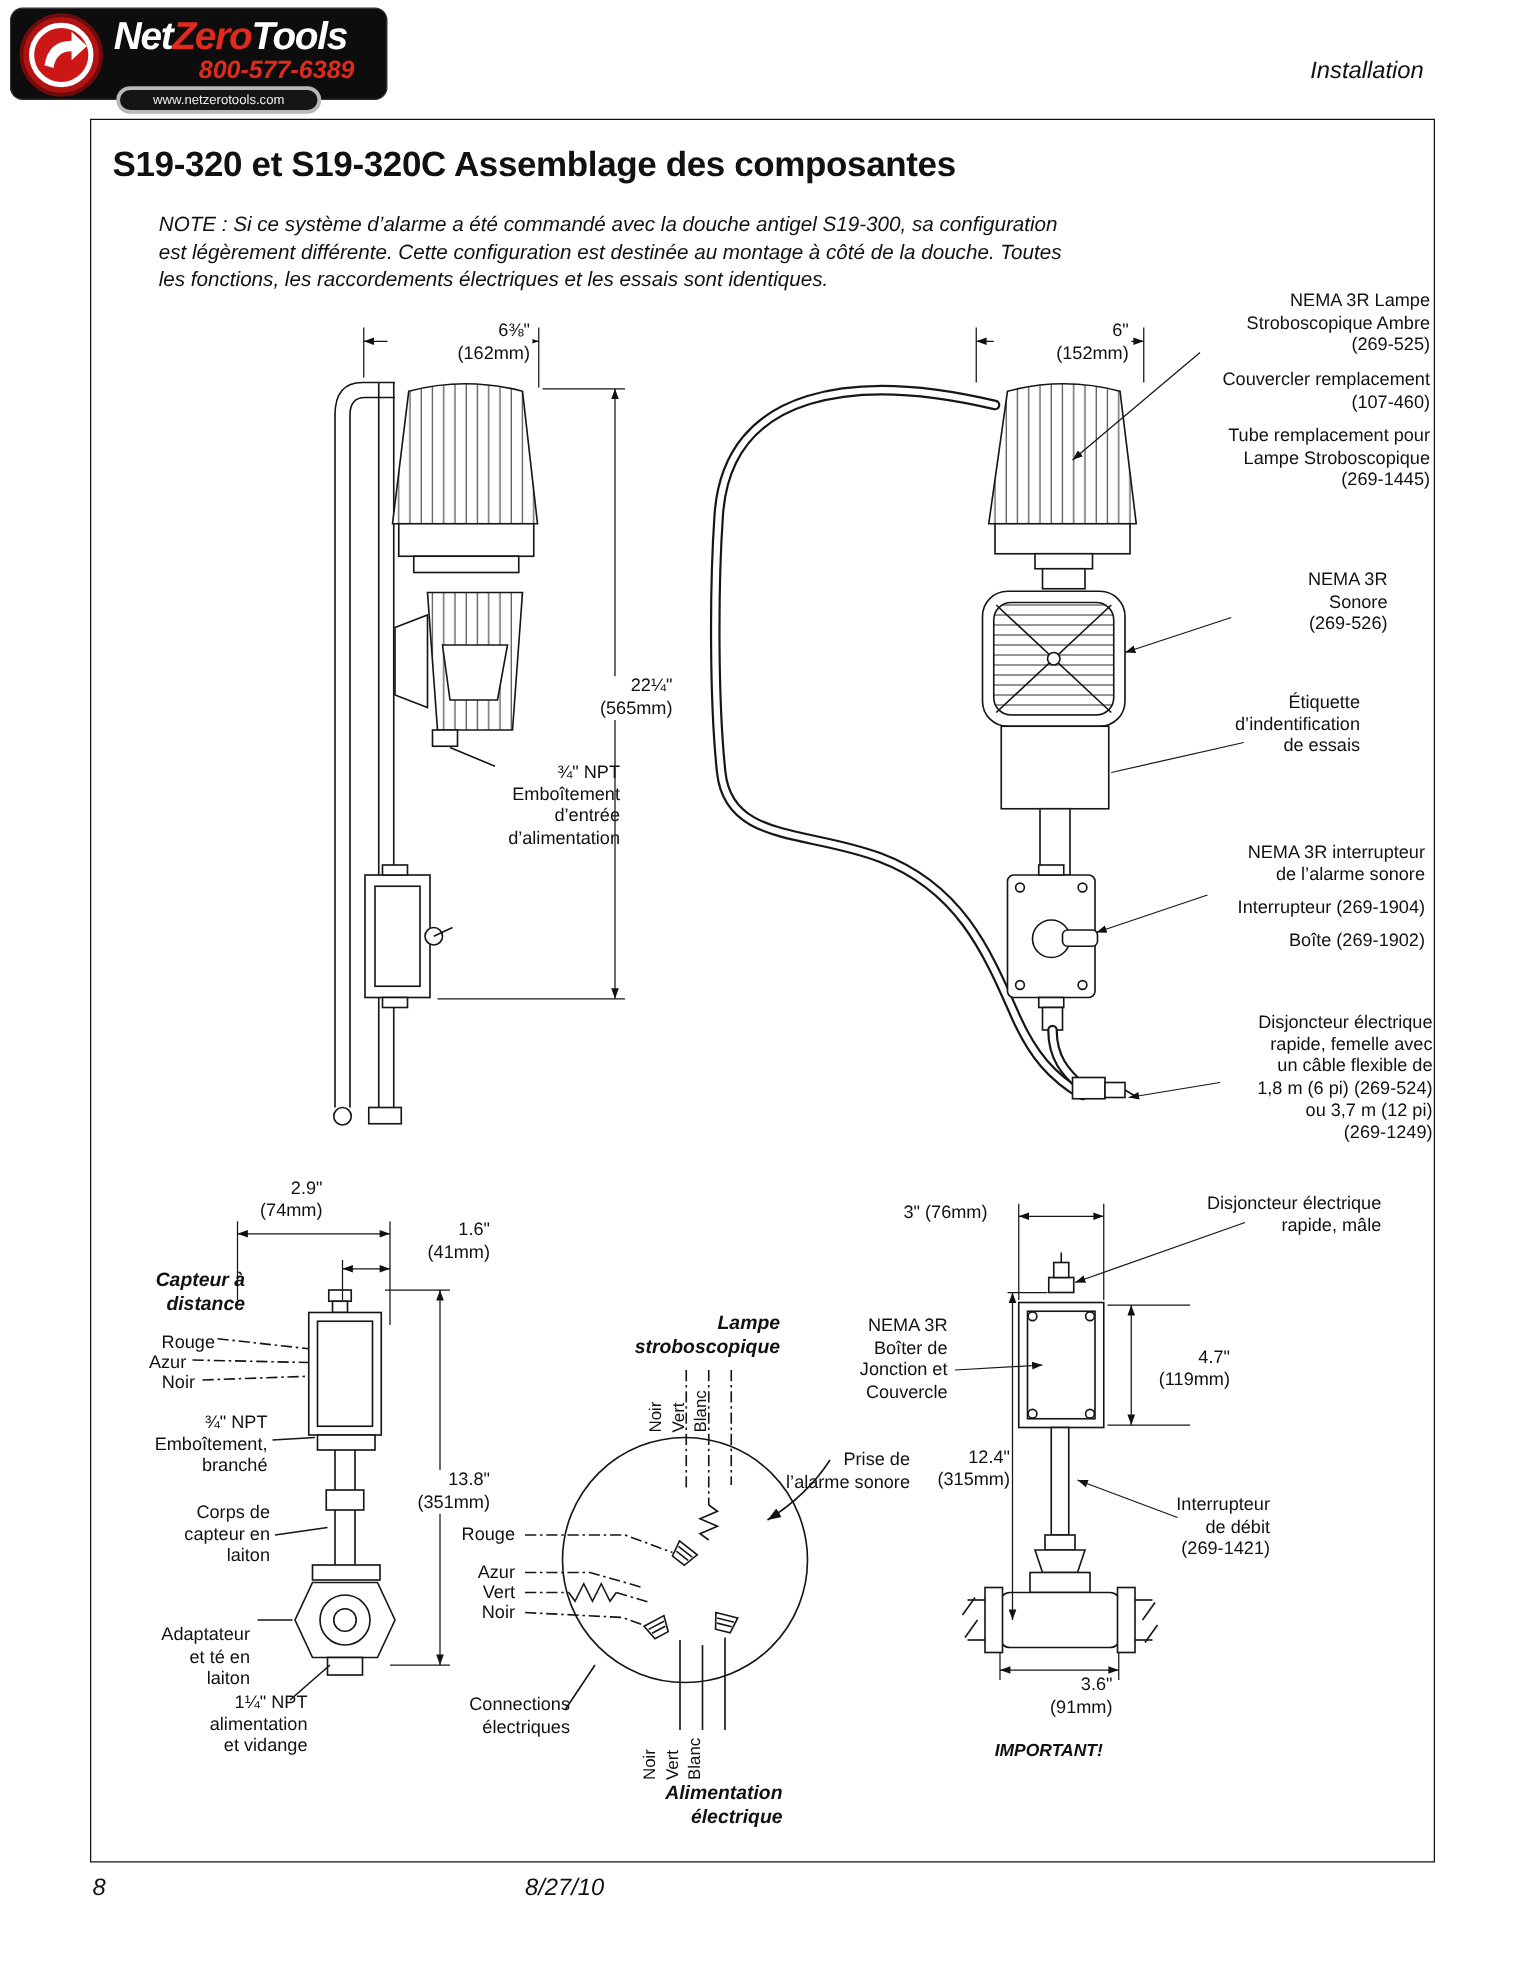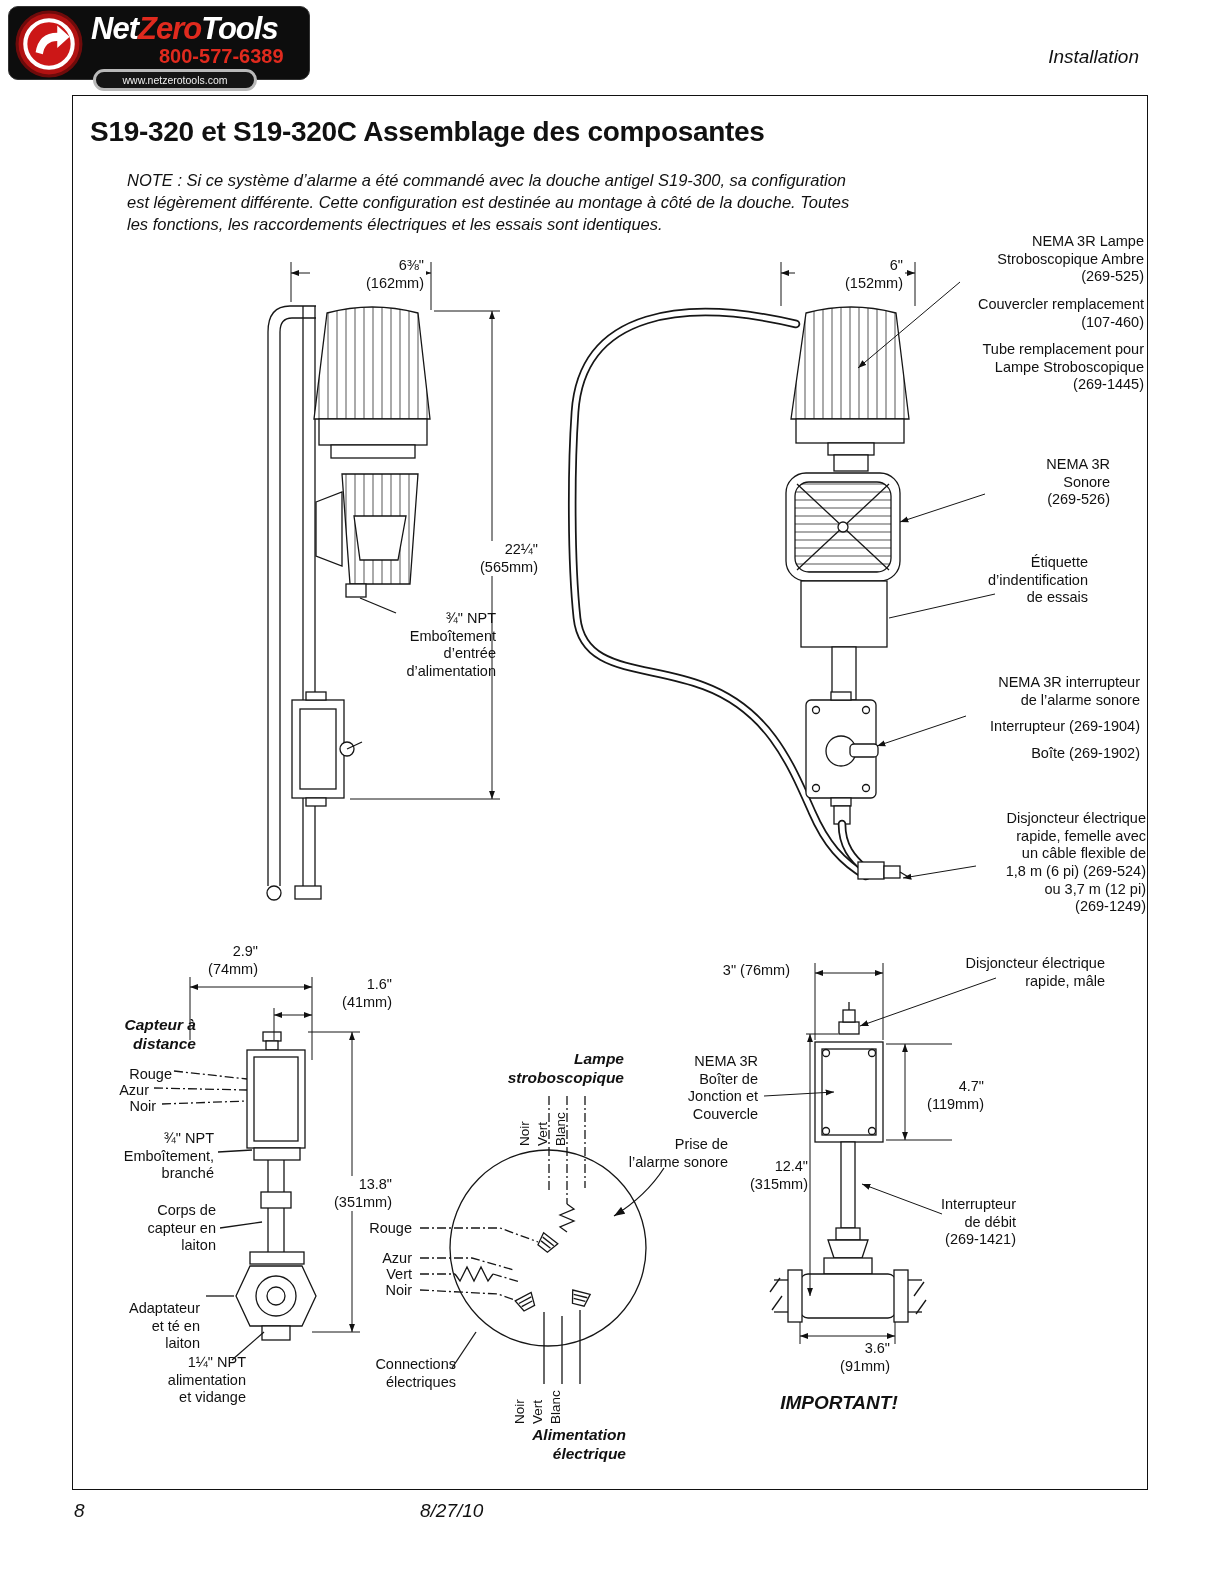"800-577-6389" .phone { font-style: none -> italic }
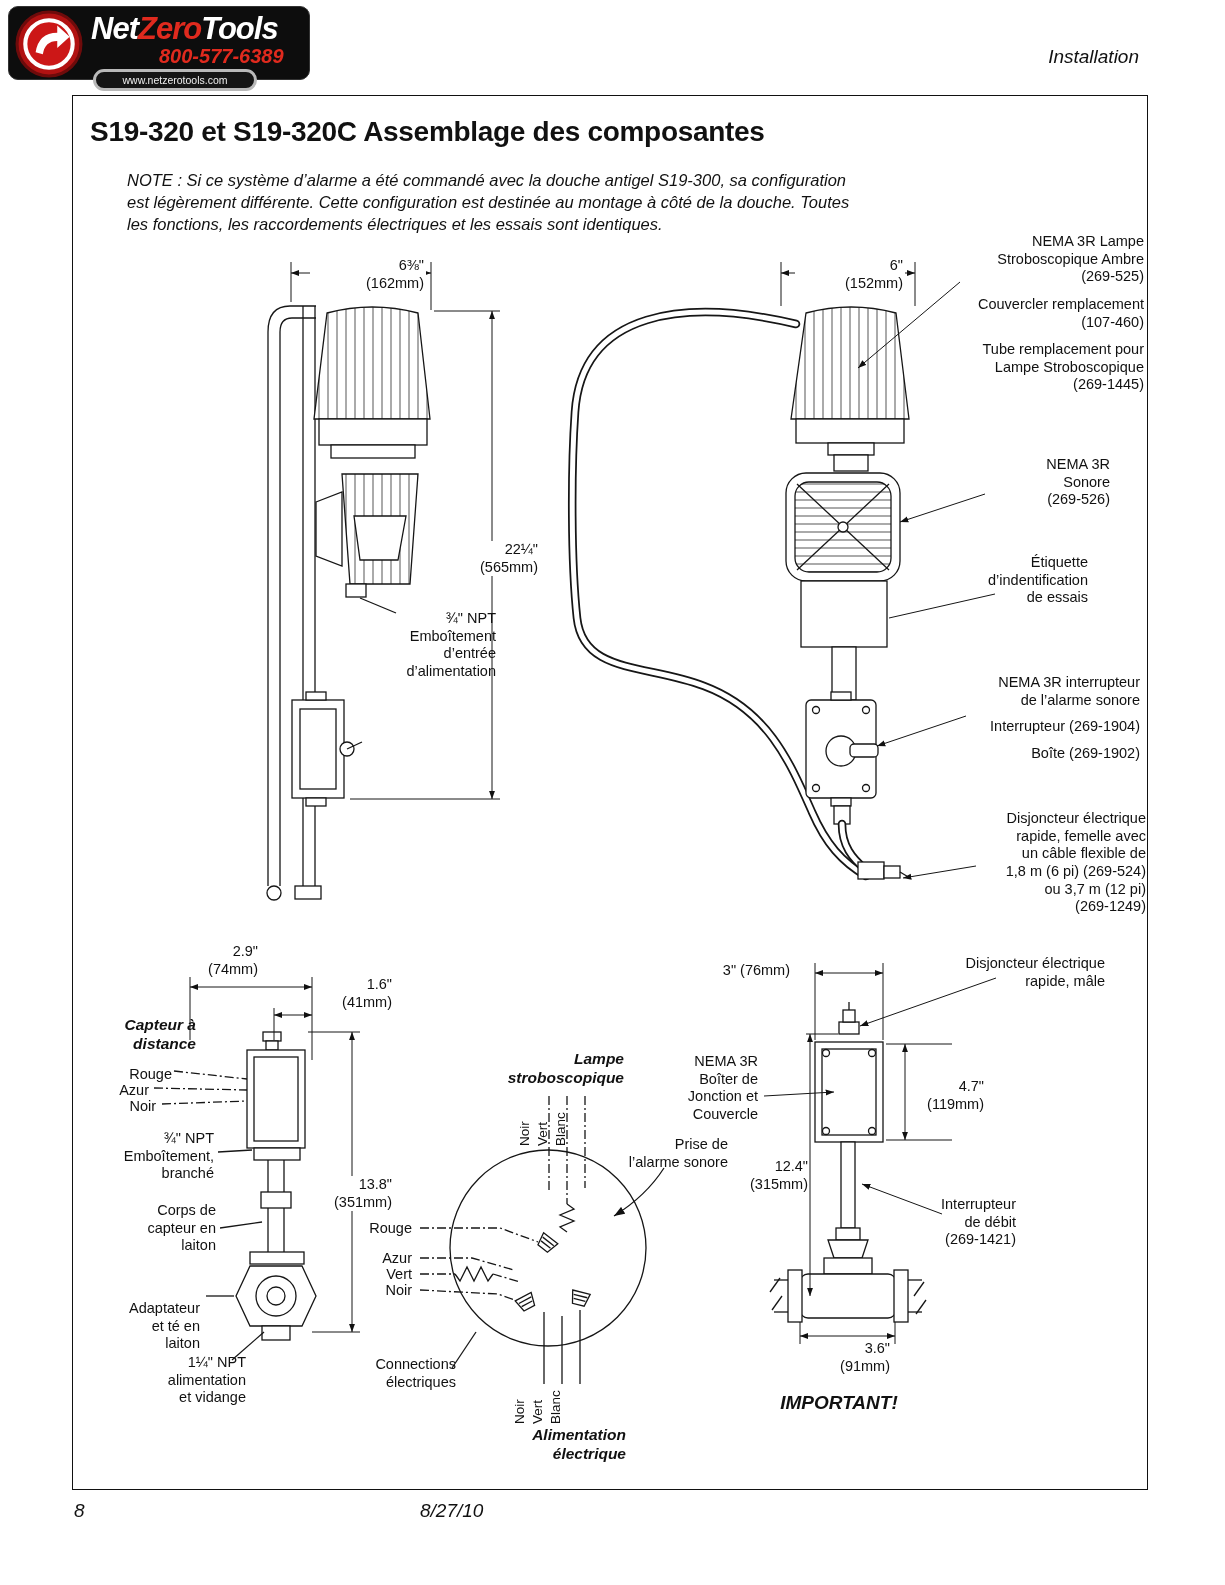"Prise de" div.lbl { top: 1136px -> 1160px }
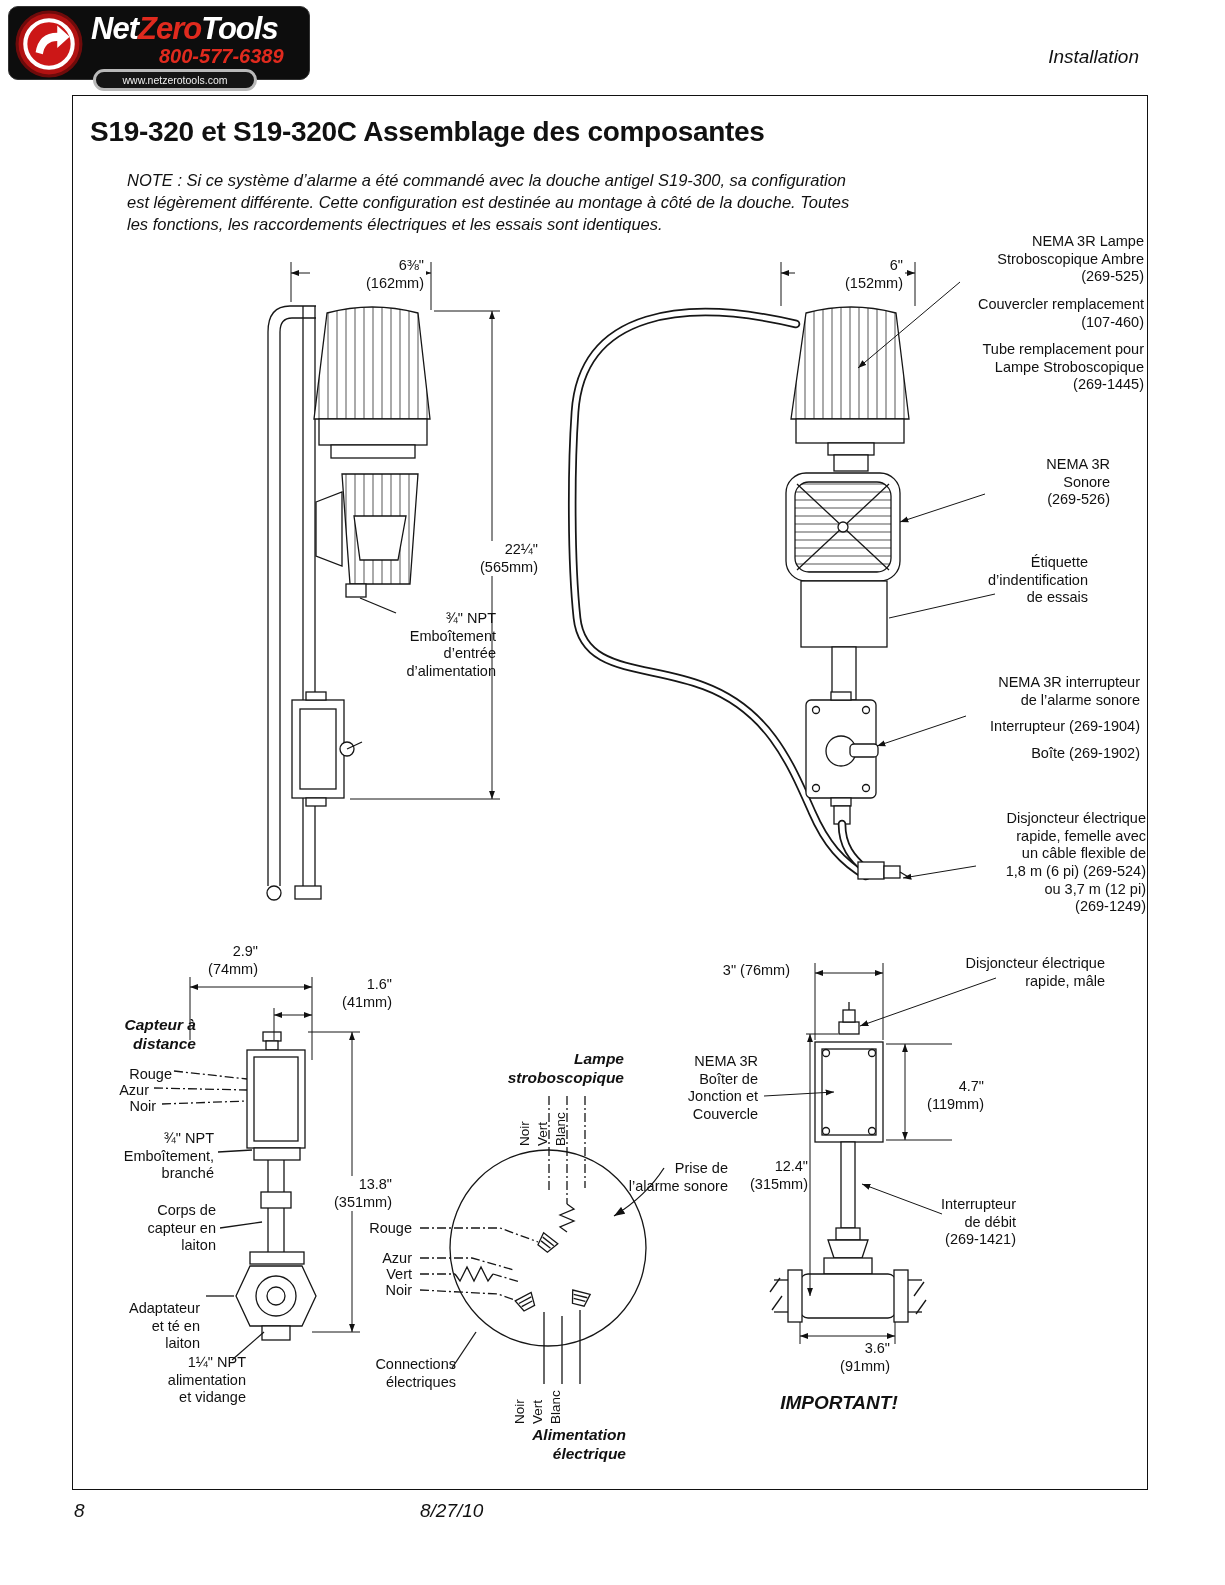"IMPORTANT!" .important .t { font-size: 19px -> 14px }
